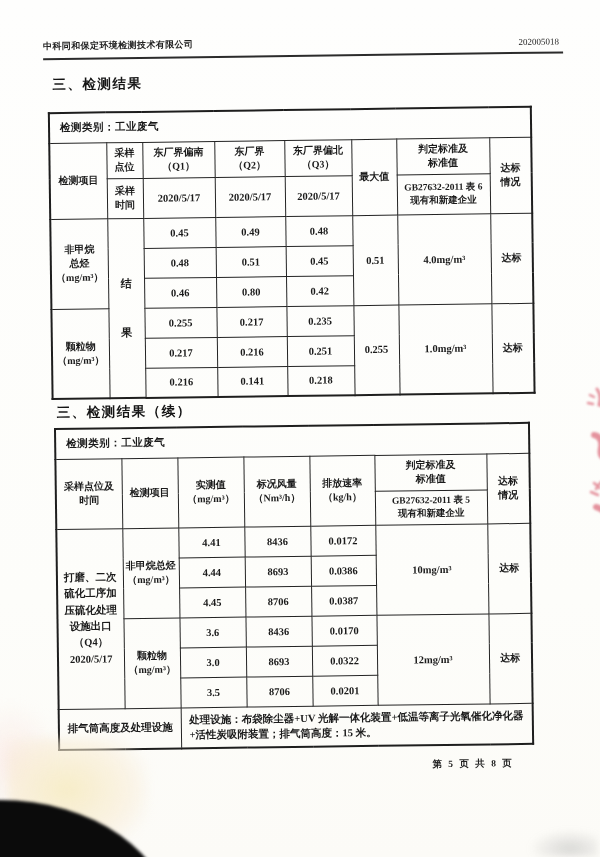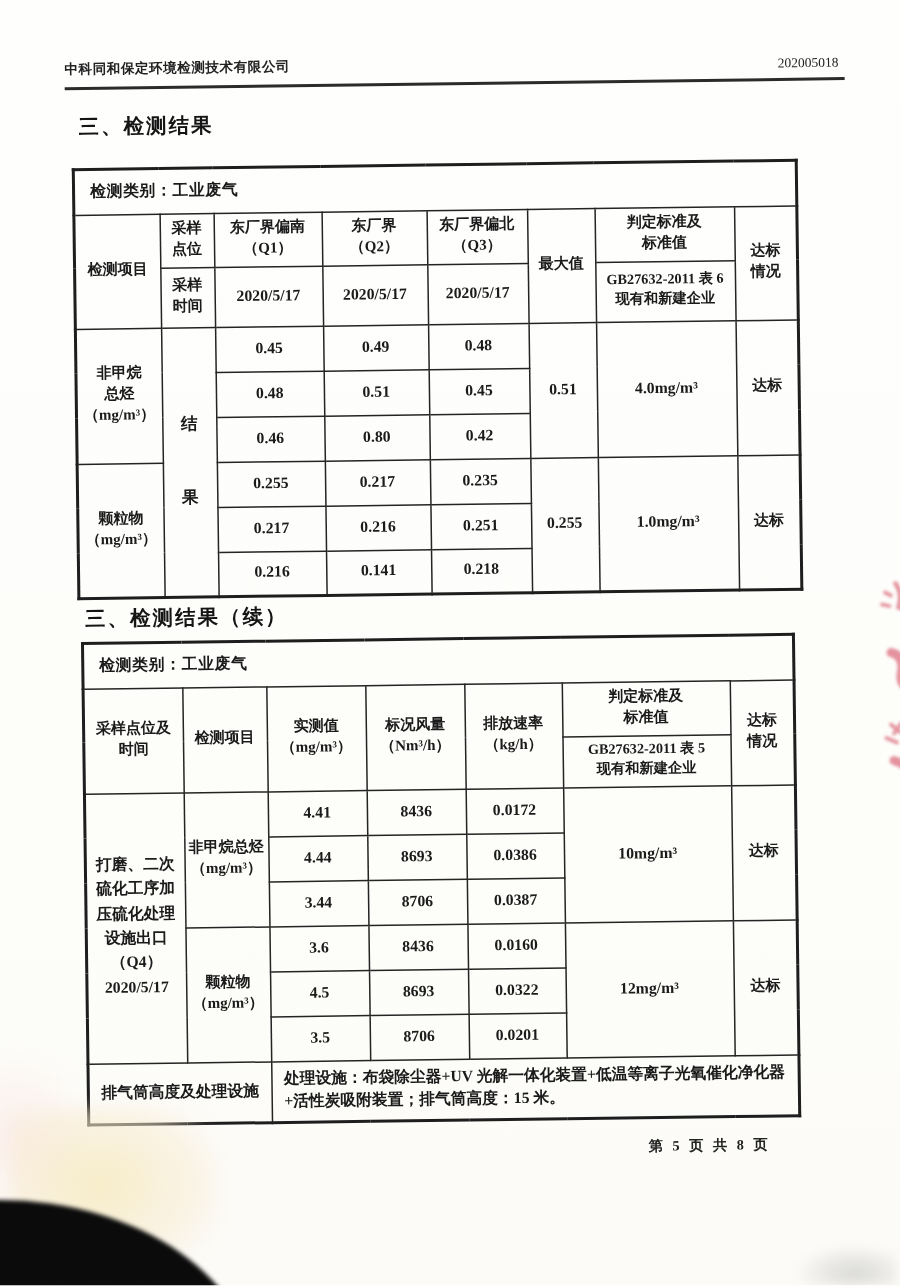"3.44" td.num { text: 3.44 -> 4.45 }
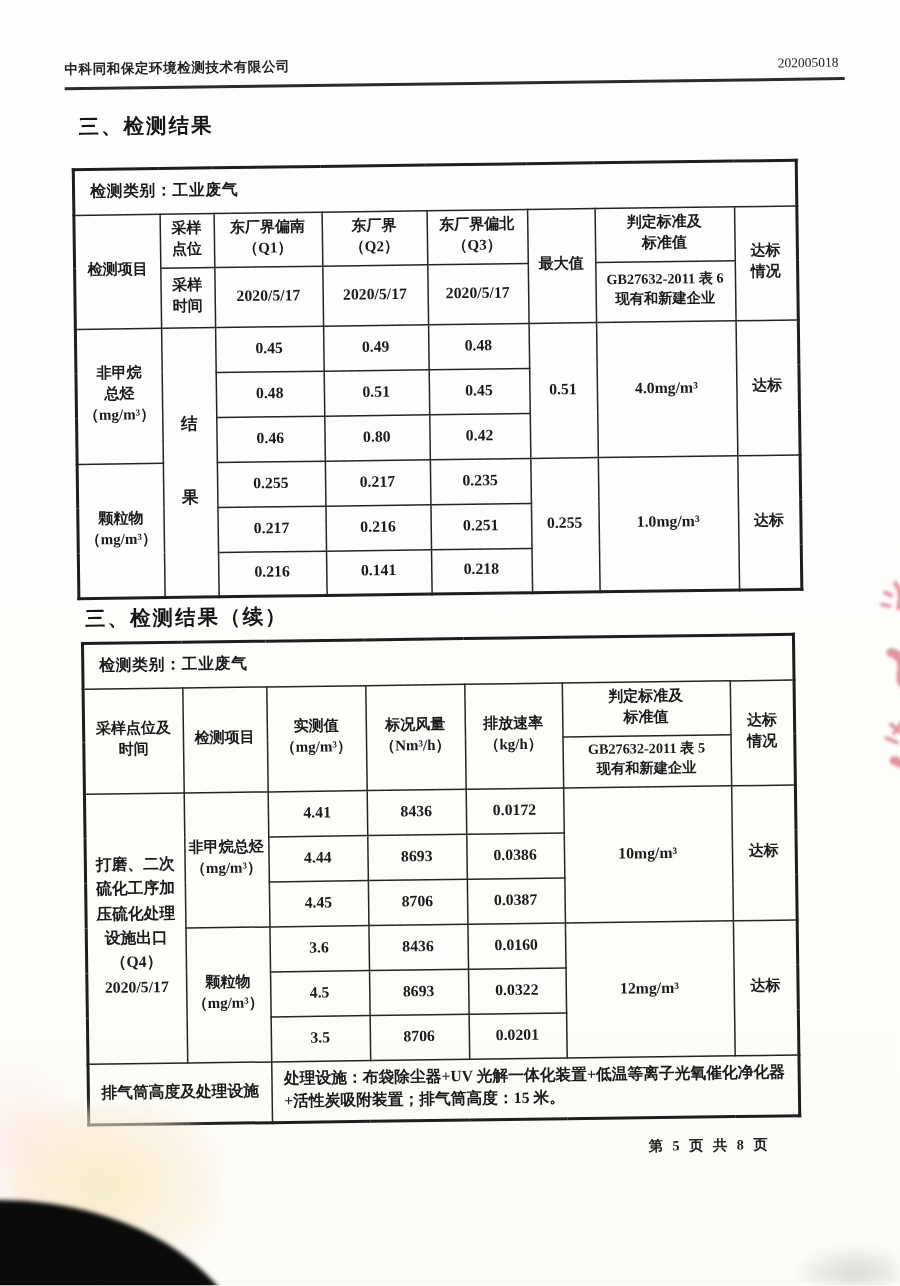"0.0160" td.num { text: 0.0160 -> 0.0170 }
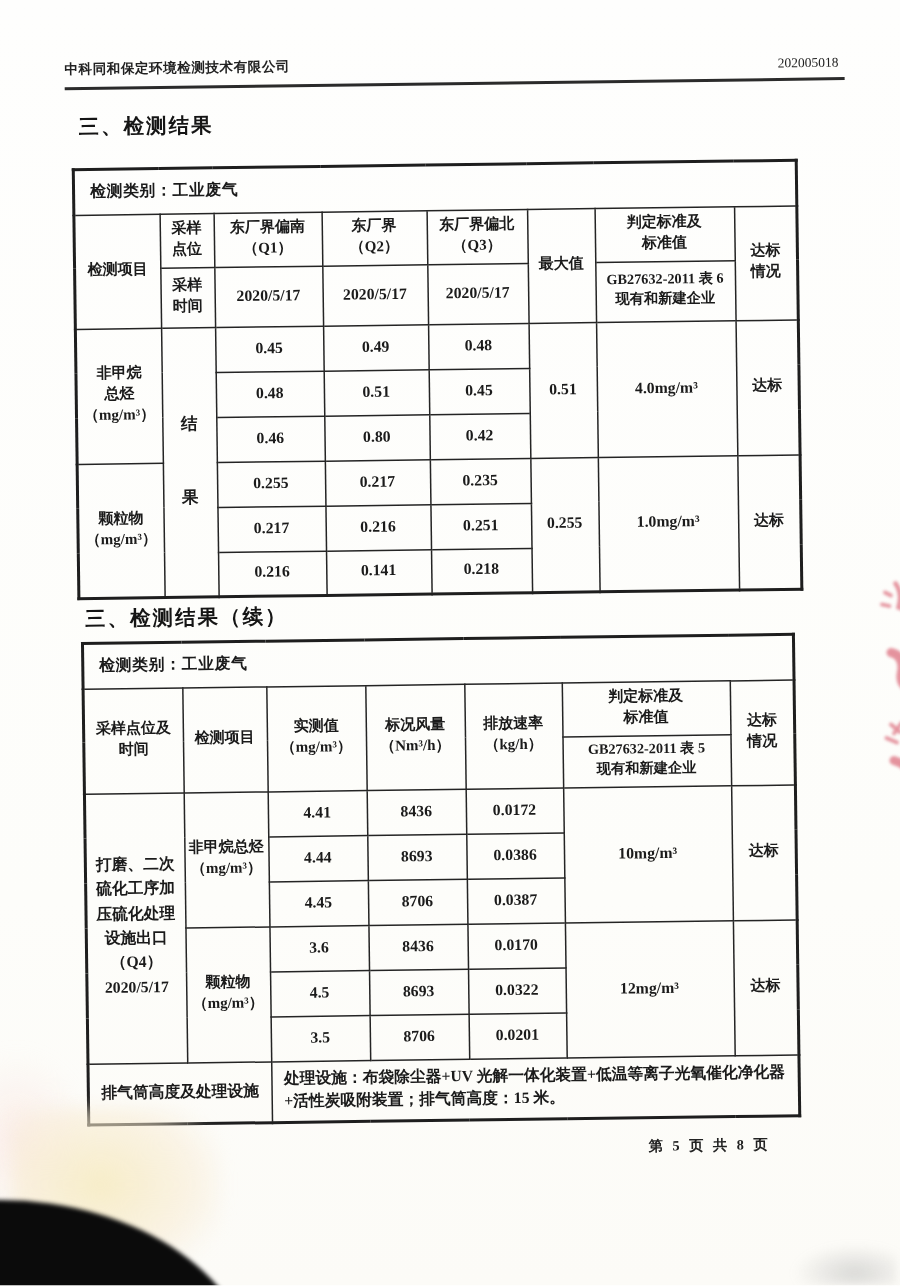"4.5" td.num { text: 4.5 -> 3.0 }
